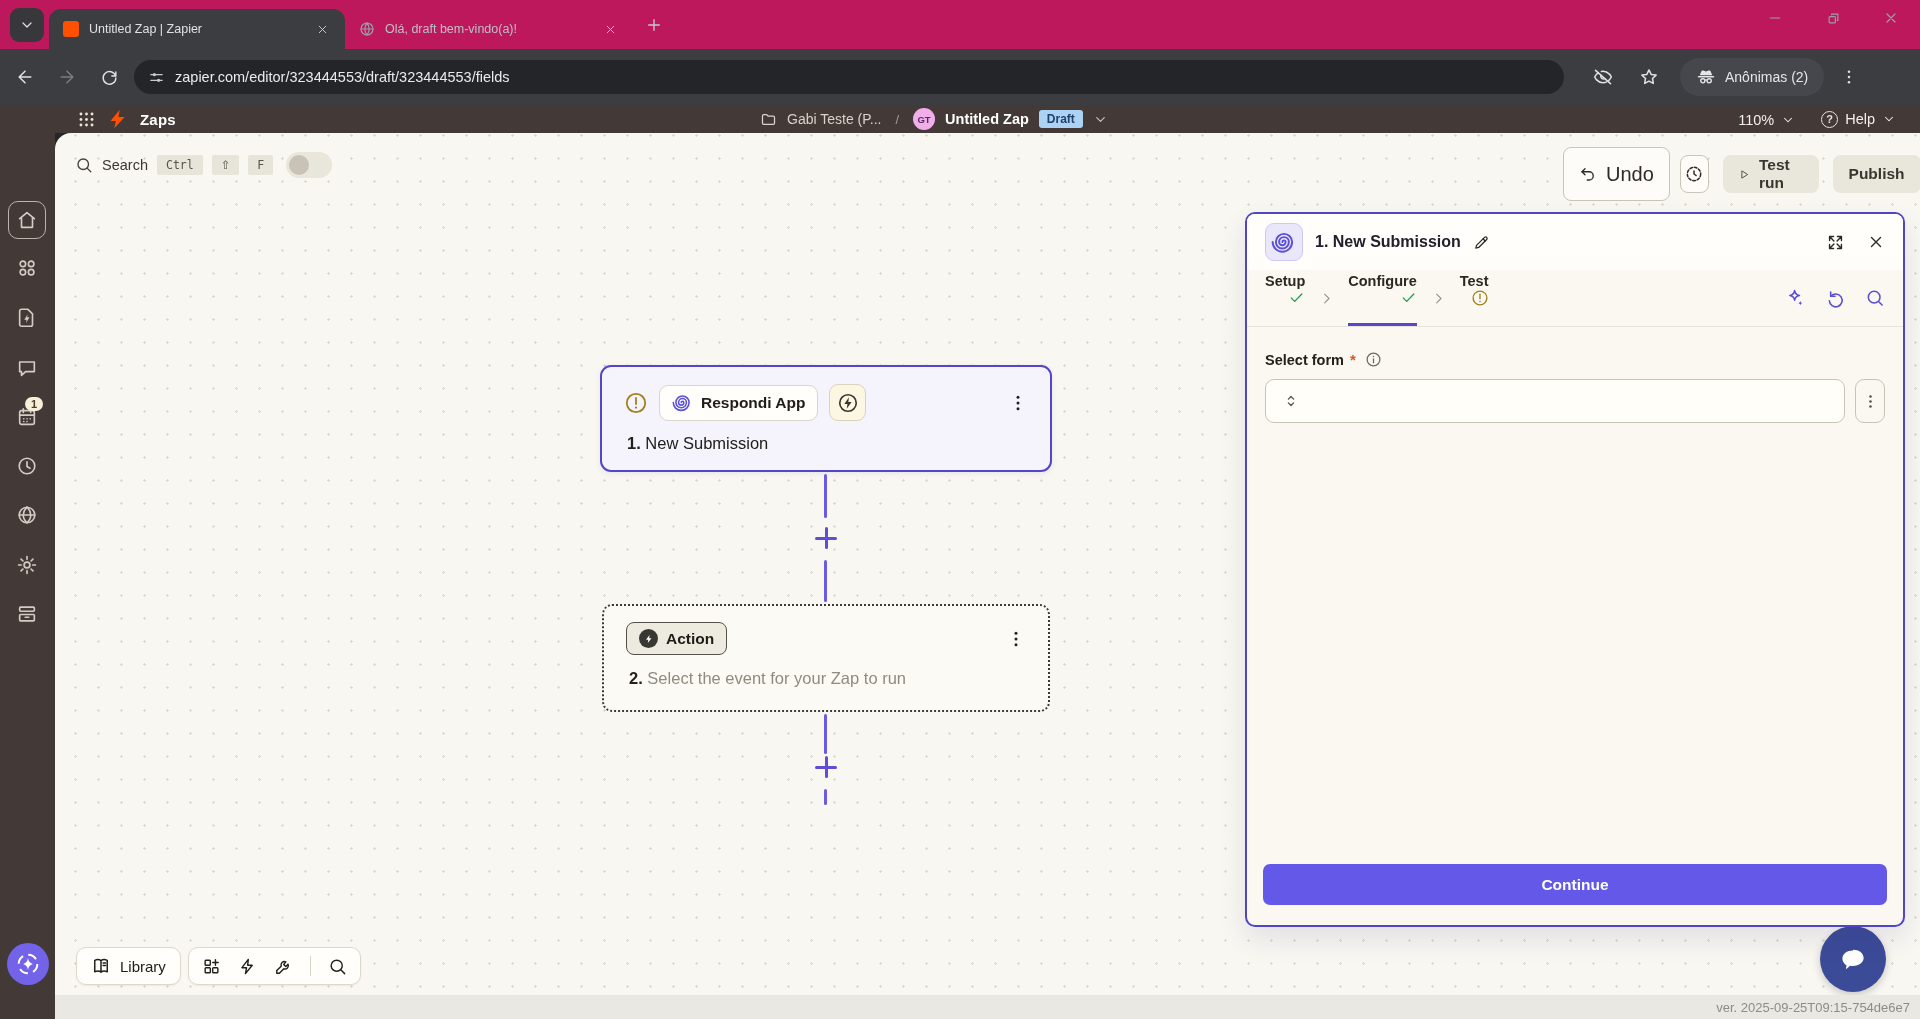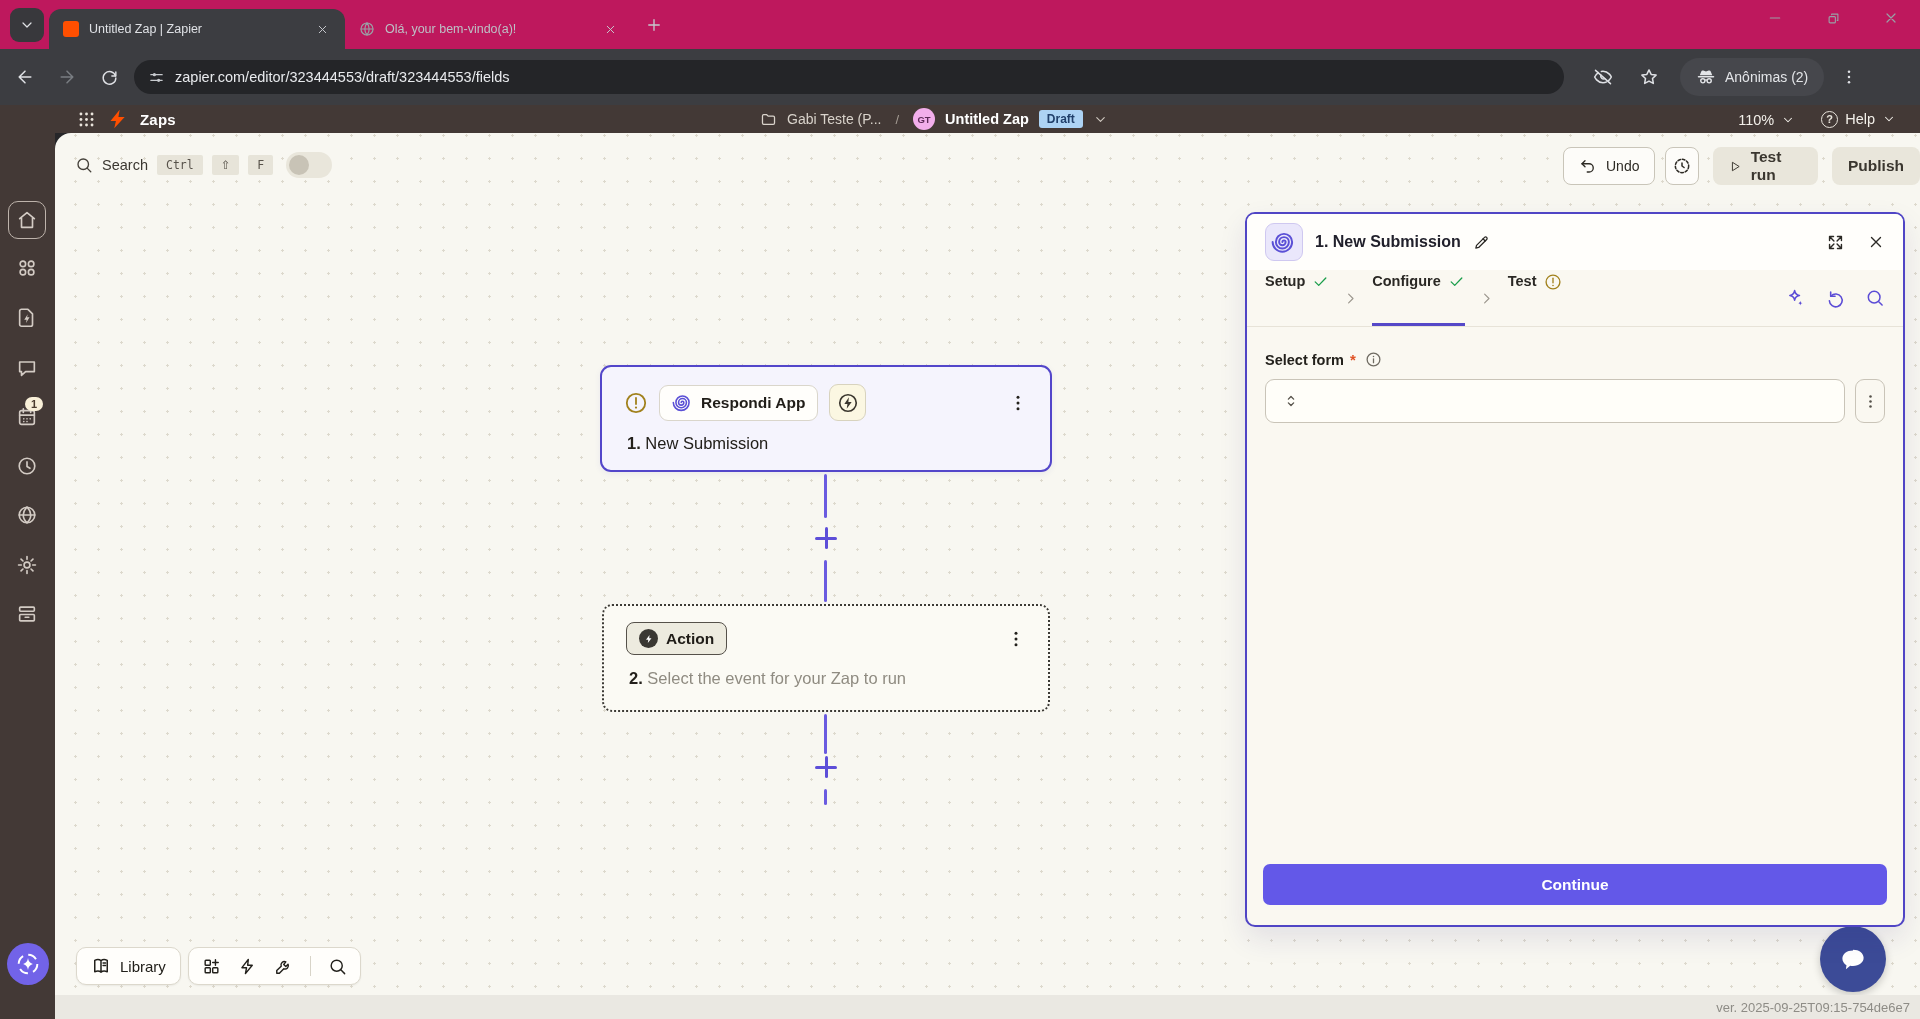"Olá, your bem-vindo(a)!" div.tab-title { text: your -> draft }
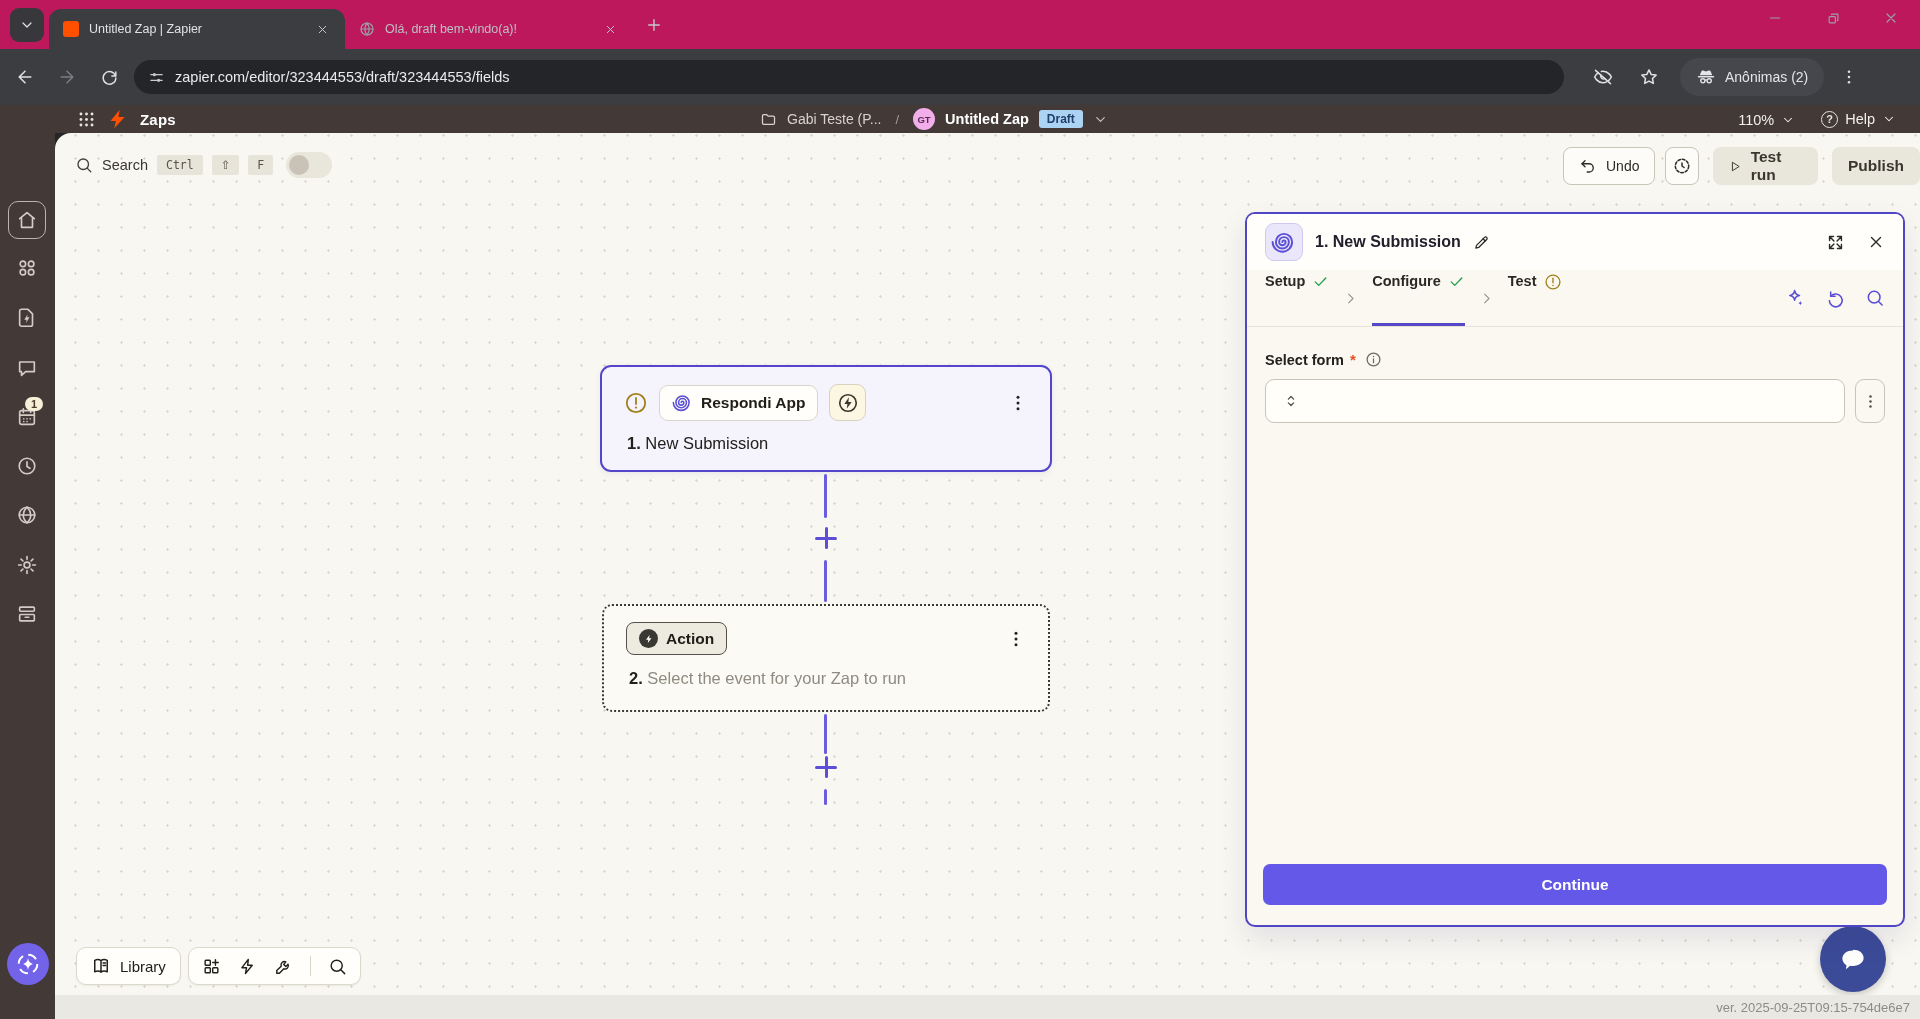"Undo" .btn-outline { font-size: 14px -> 20px; height: 38px -> 54px }
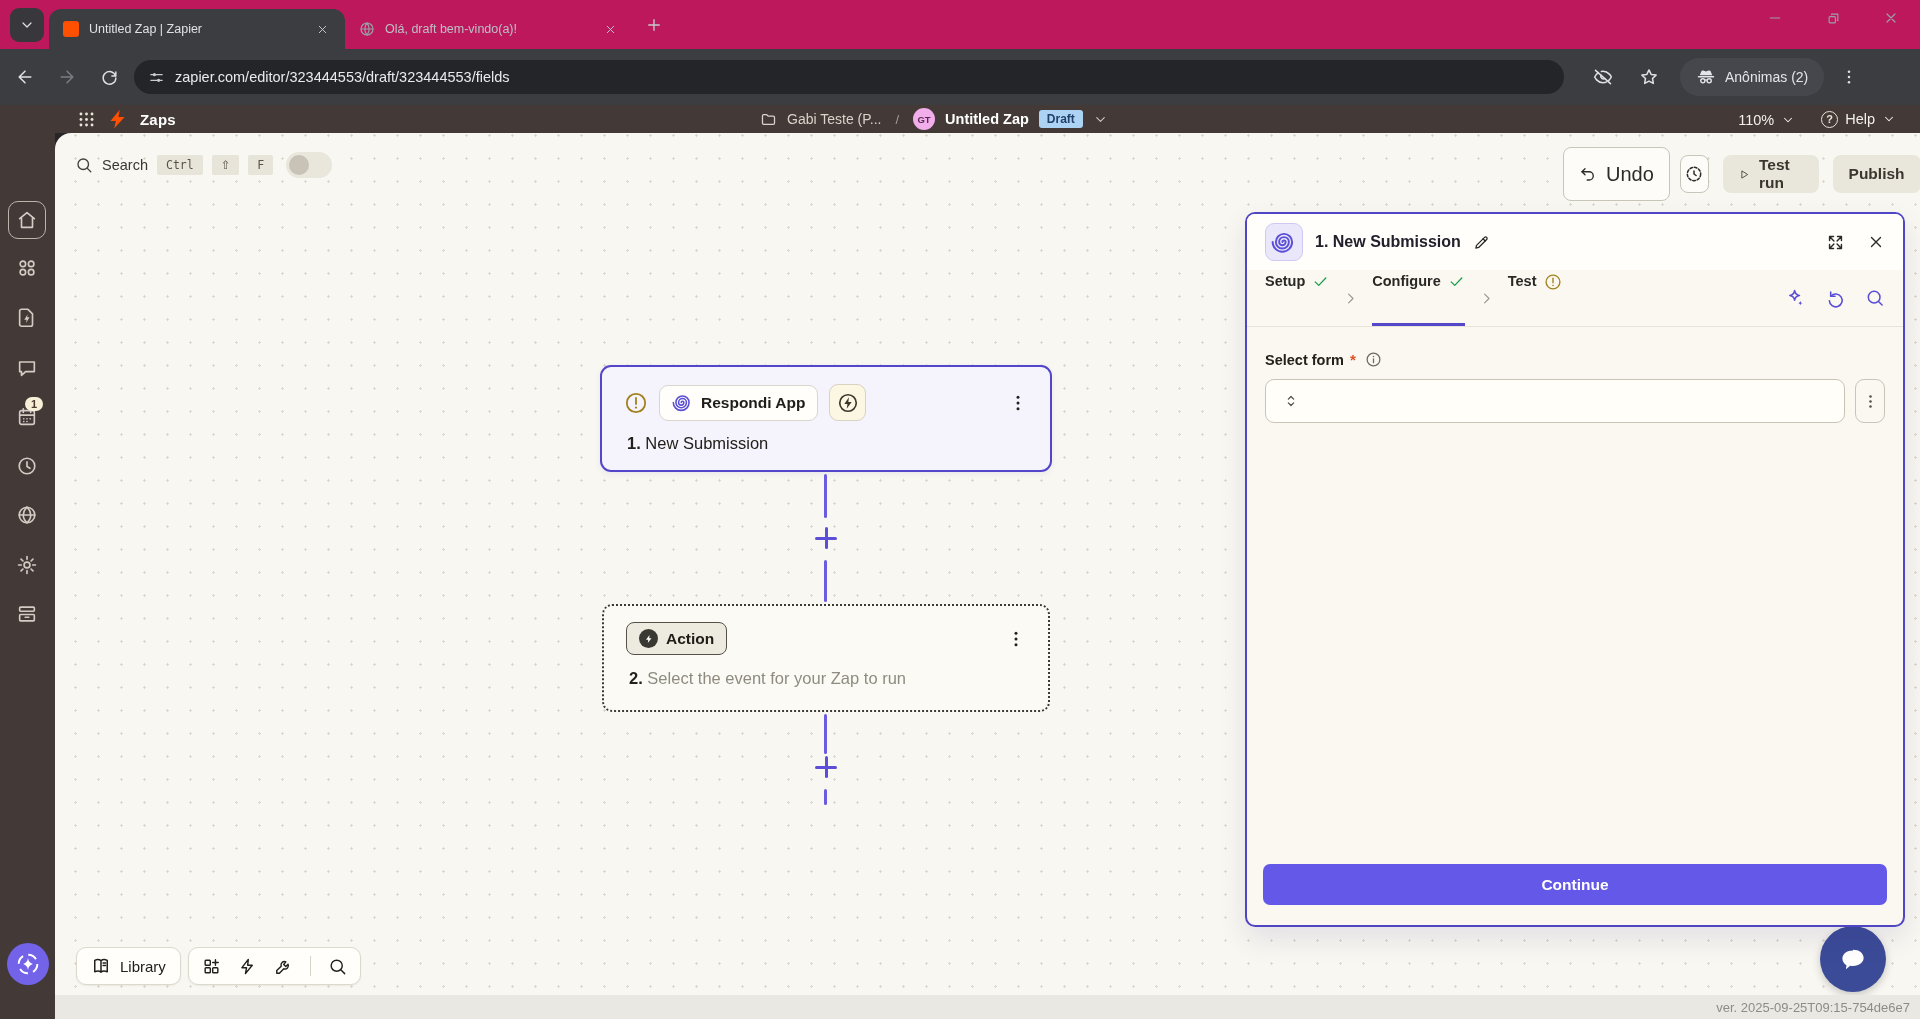"Setup" .ptab { align-items: flex-start -> flex-end; flex-direction: none -> column; gap: 7px -> none }
